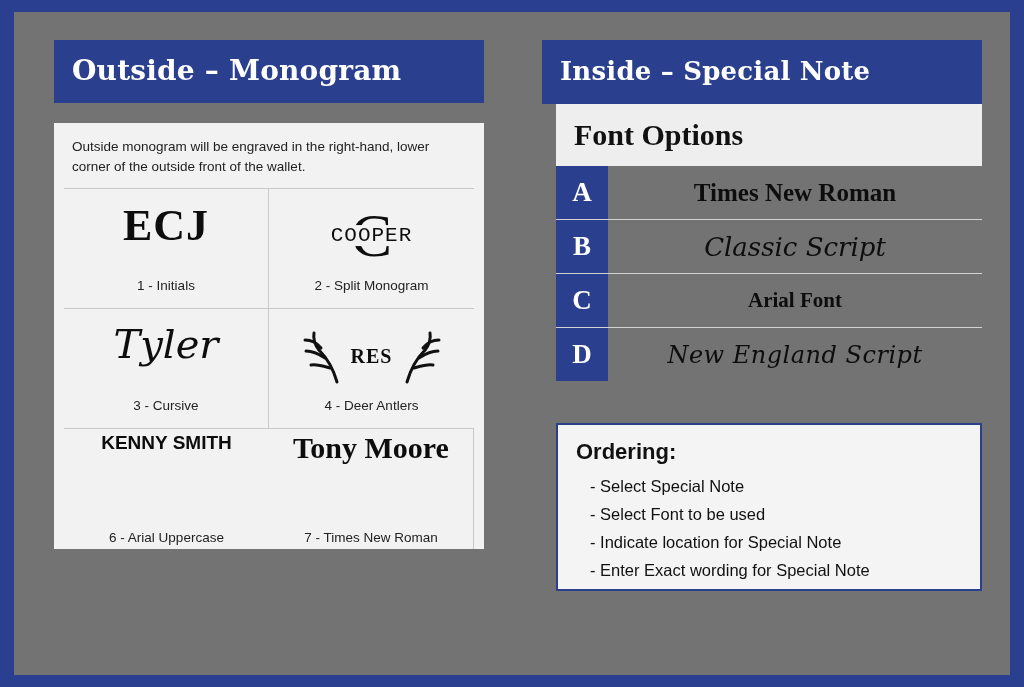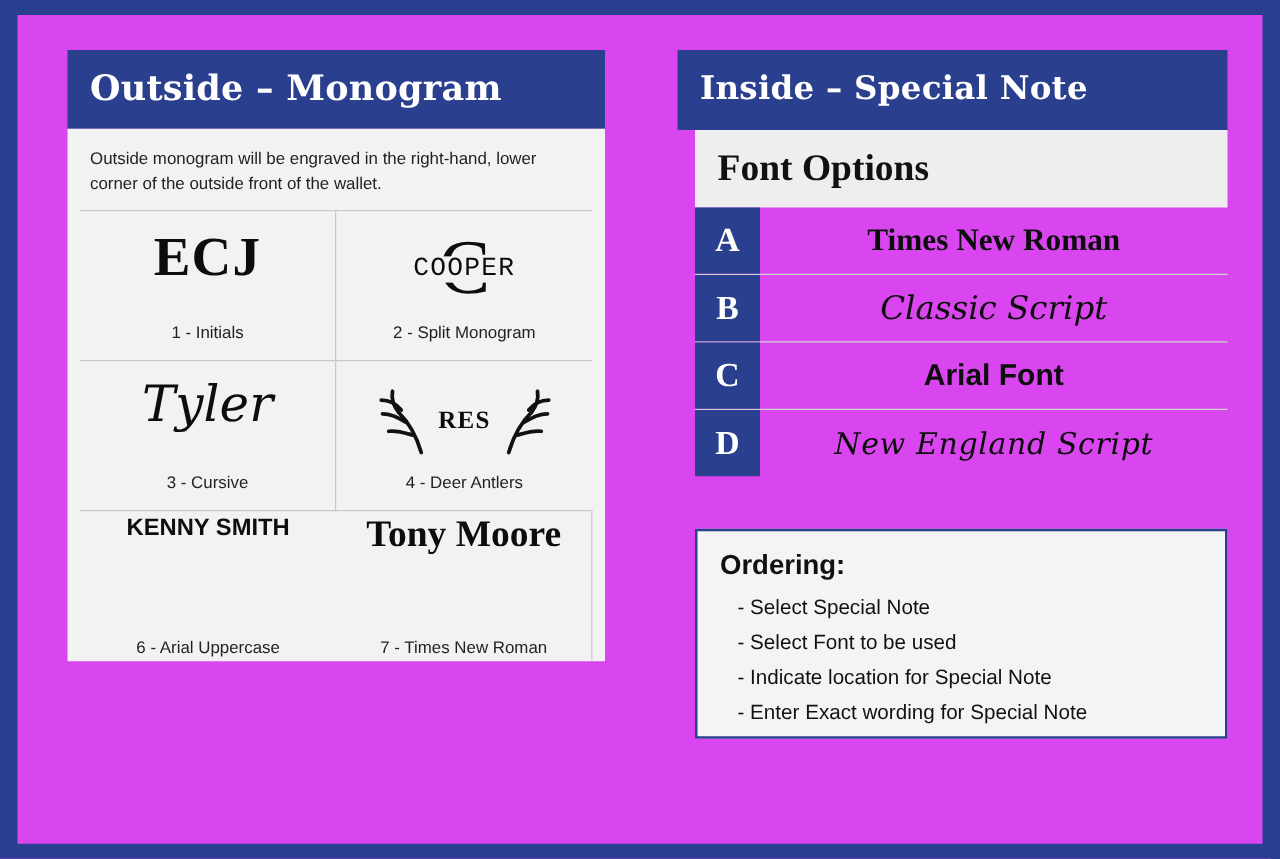"Outside – Monogram" .page { background: #d946ef -> #737373 }
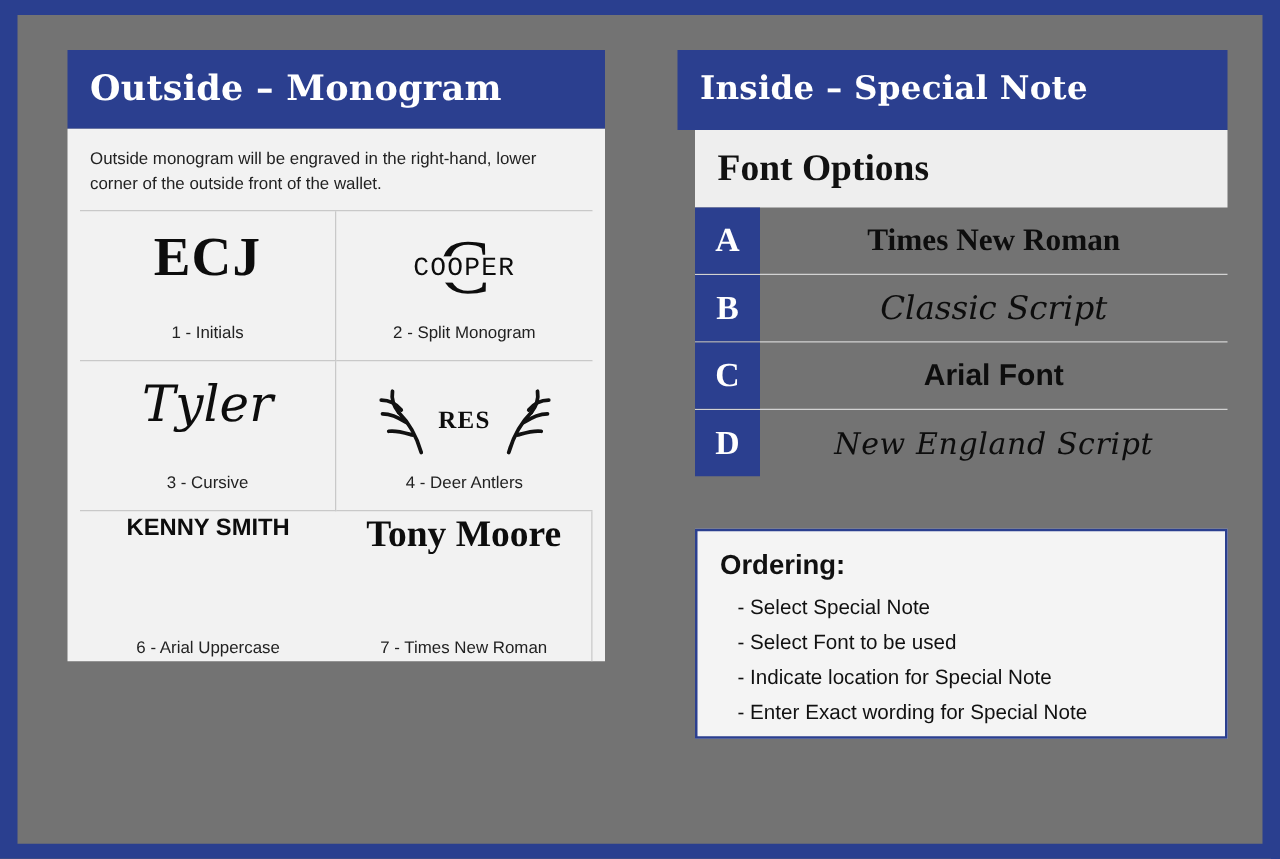"Outside monogram will be engraved" .note { margin-top: none -> 20px }
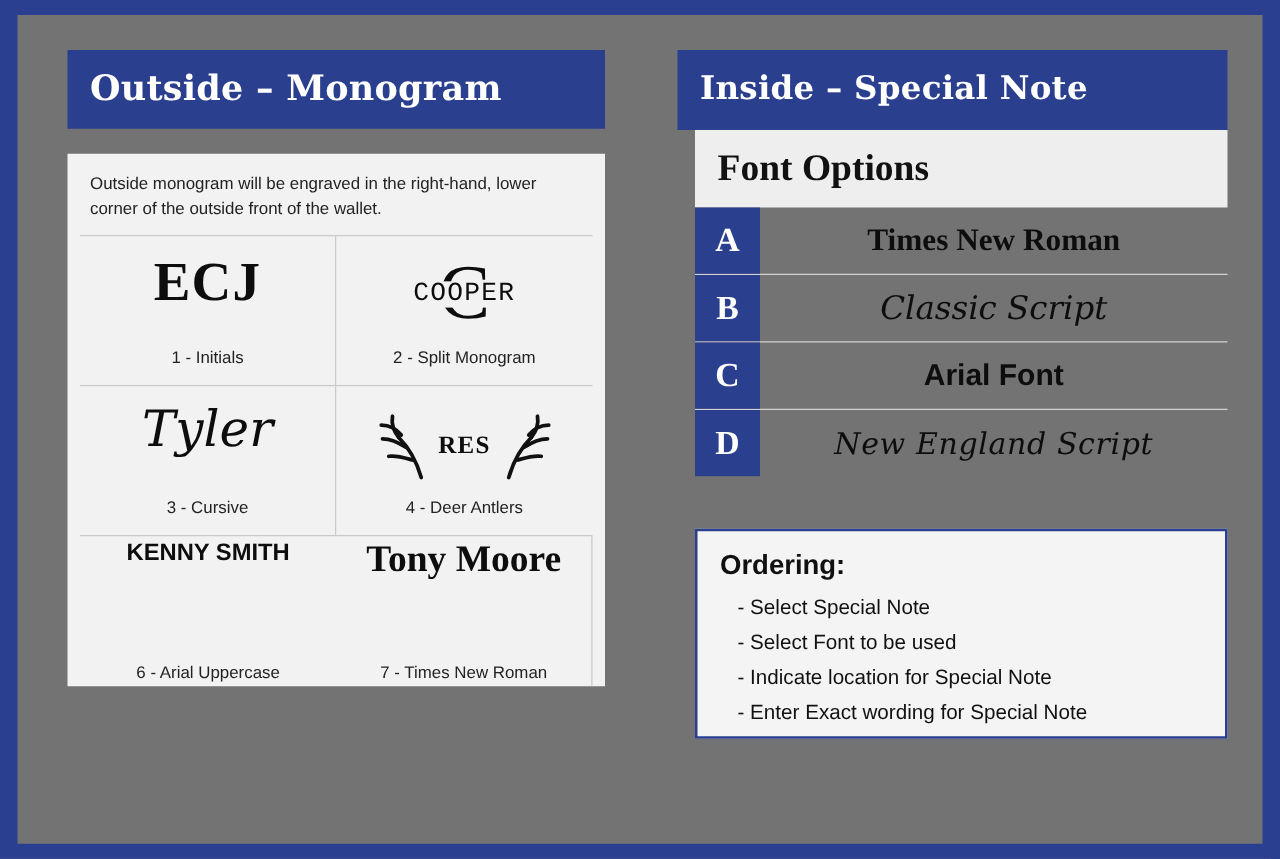"Arial Font" .fs-arial { font-family: Liberation Sans, sans-serif -> Liberation Serif, serif; font-size: 24px -> 21px }
